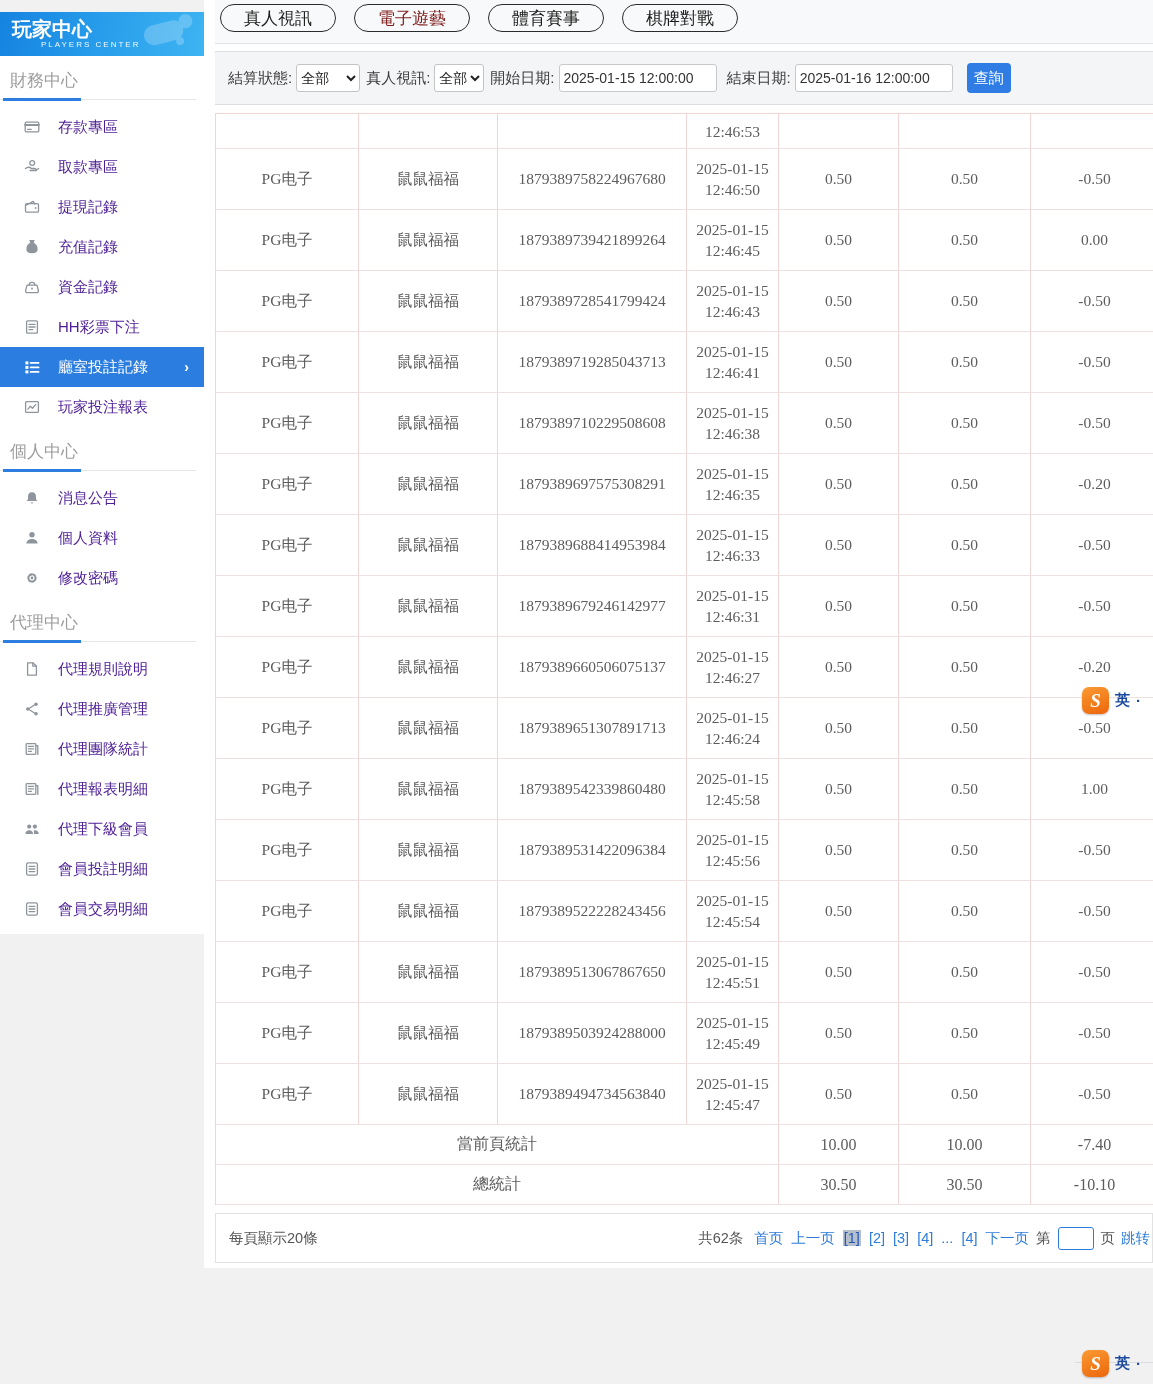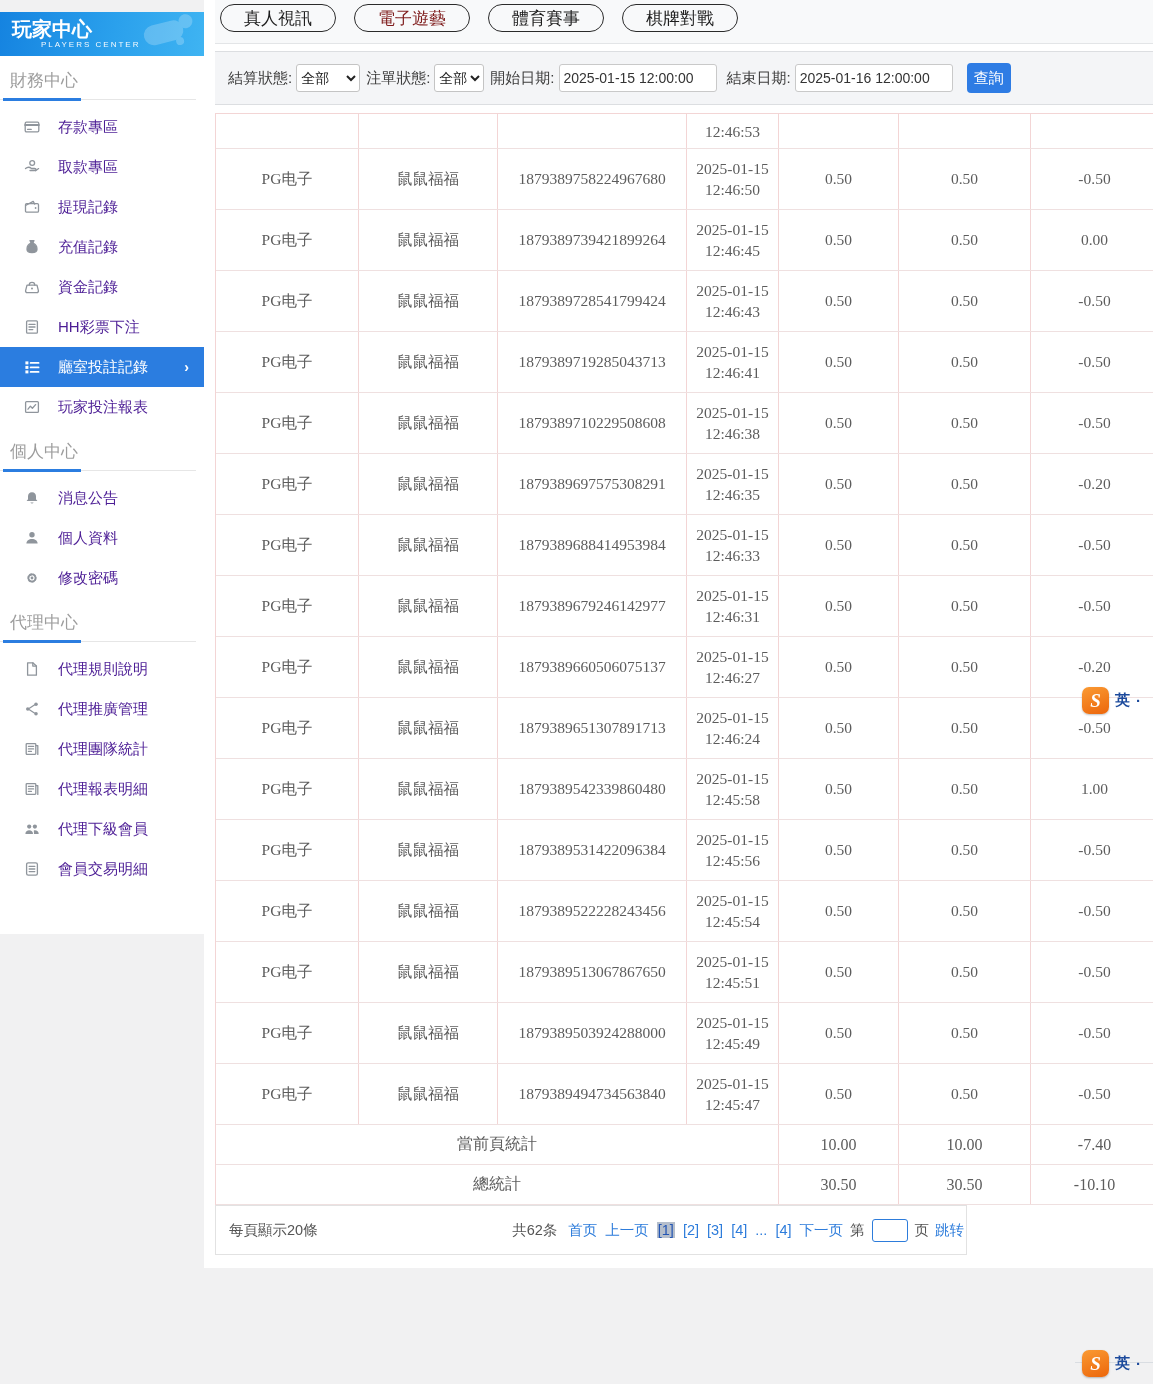"注單狀態:" label { text: 注單狀態 -> 真人視訊 }
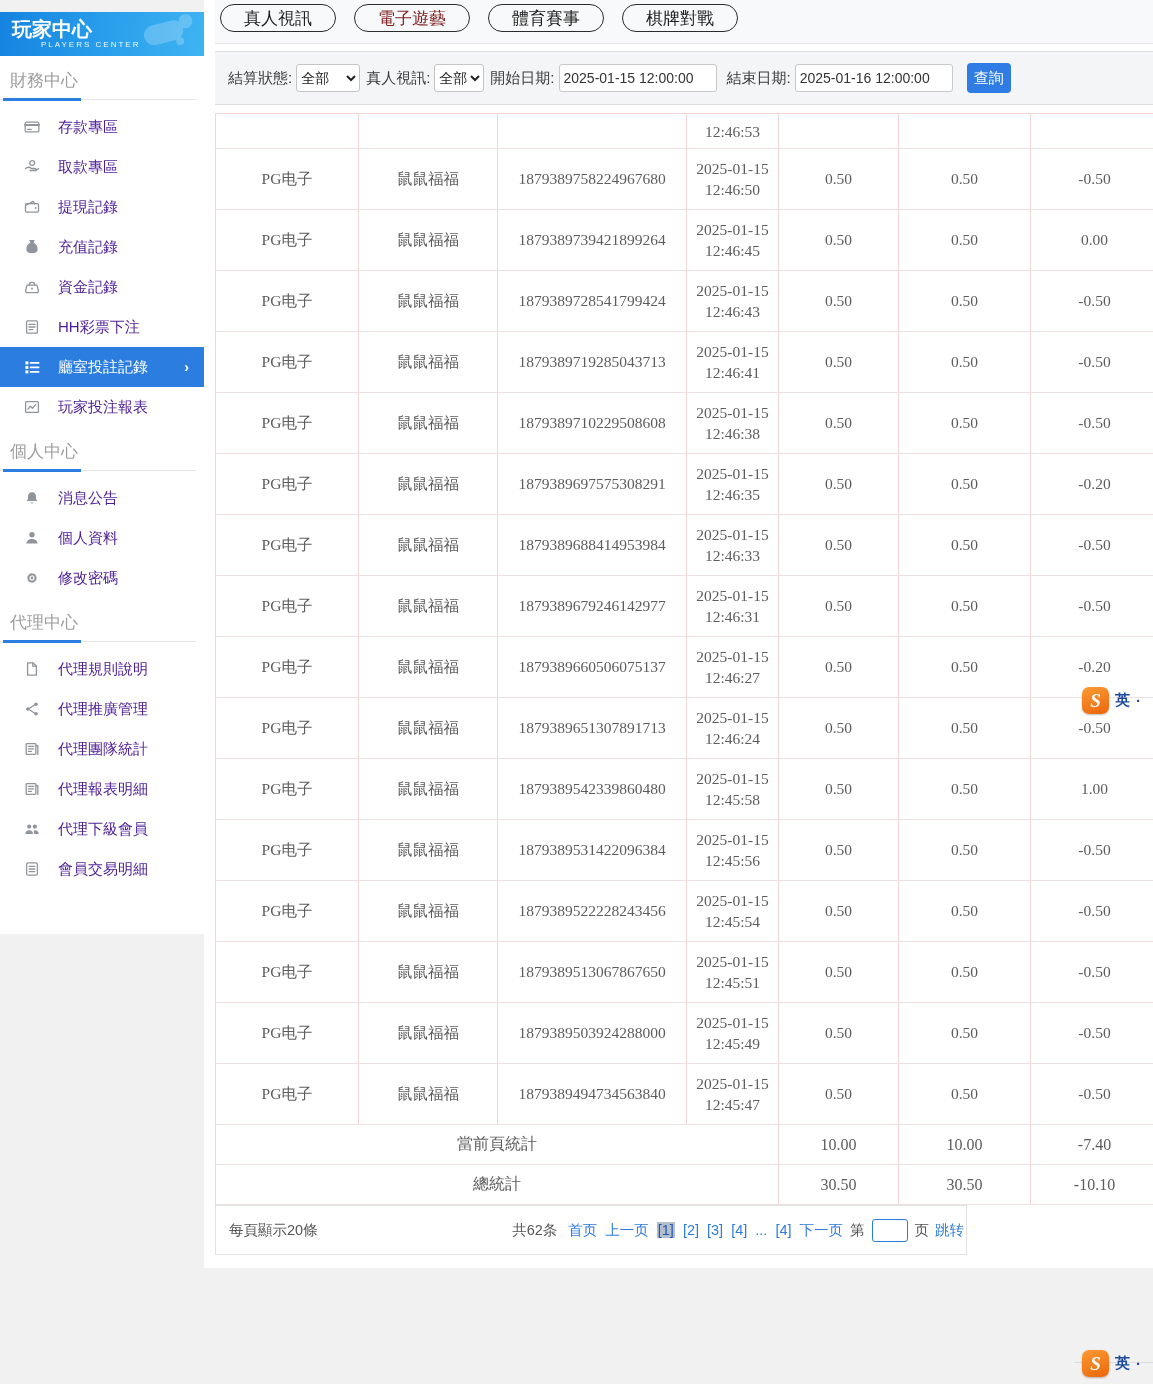"會員投註明細" div.side-item { html: none -> <div> <span> <svg> <rect></rect> <line></line> <line></line> <line></line> </svg> </span> <span>會員投註明細</span> </div> }
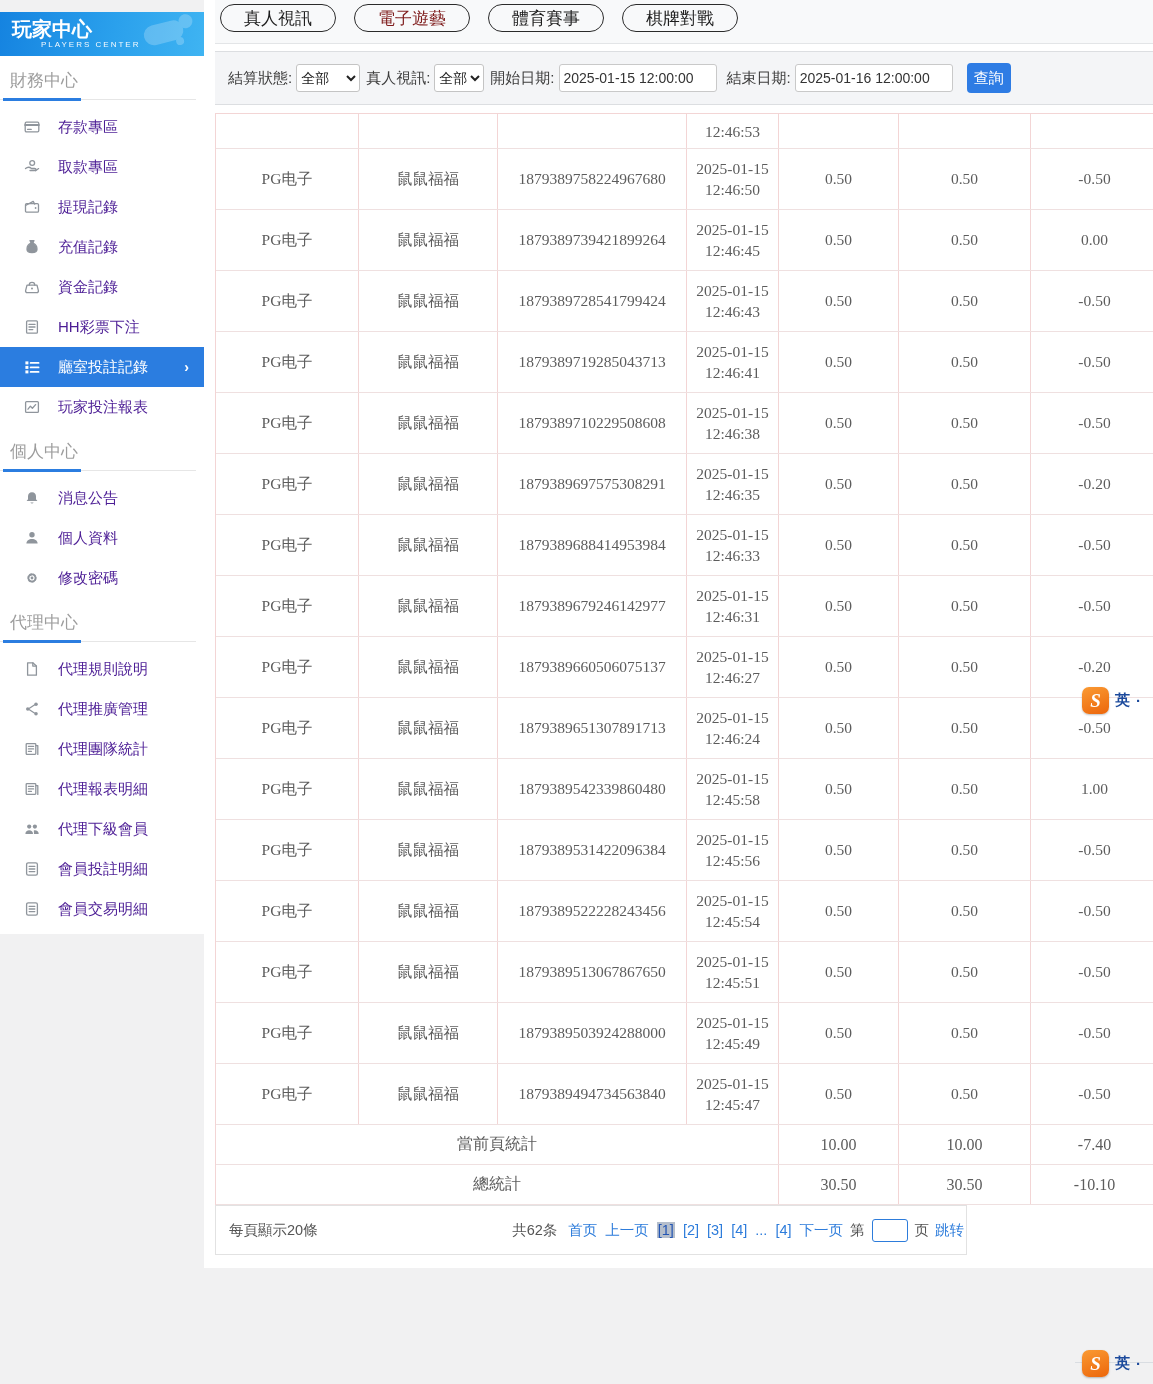"每頁顯示20條" .pagebar { margin-top: 0 -> 8px; width: 752px -> 938px }
